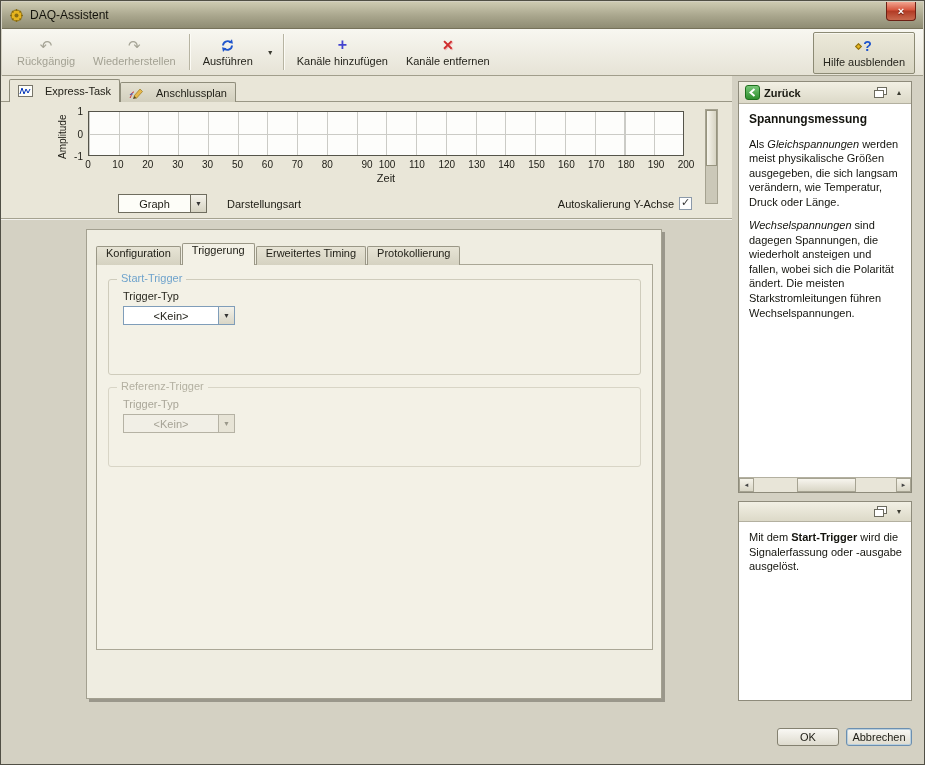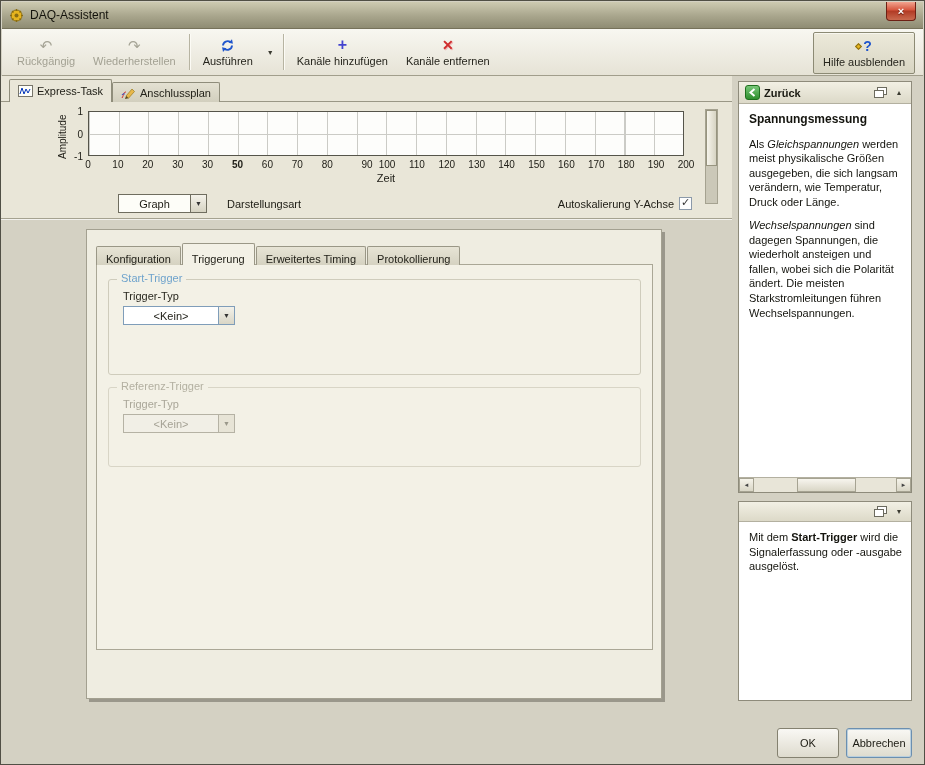"Express-Task" .task-tab { gap: 4px -> 12px }
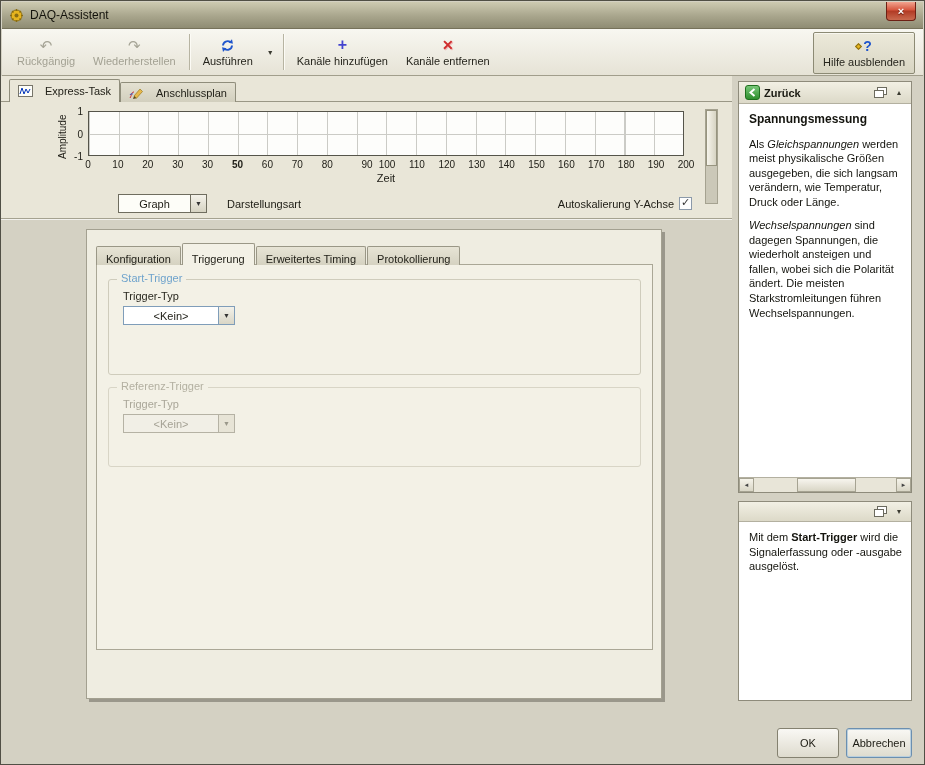"50" span.x-tick { font-weight: bold -> none }
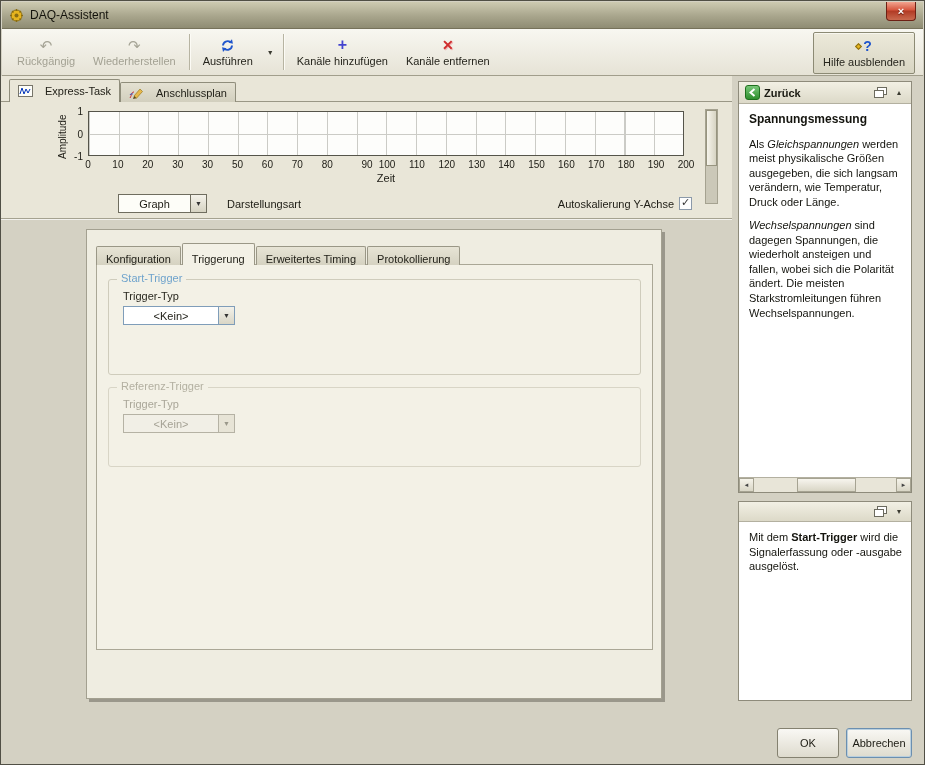"Konfiguration" .dlg-tab { align-items: flex-end -> flex-start }
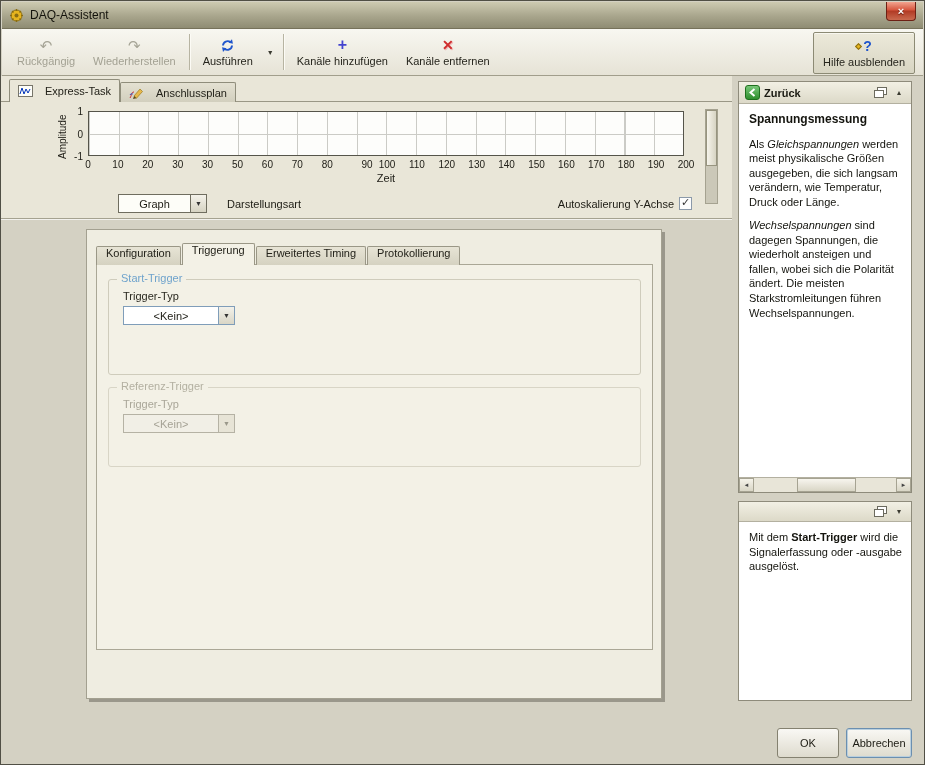"OK" .btn { height: 30px -> 18px }
